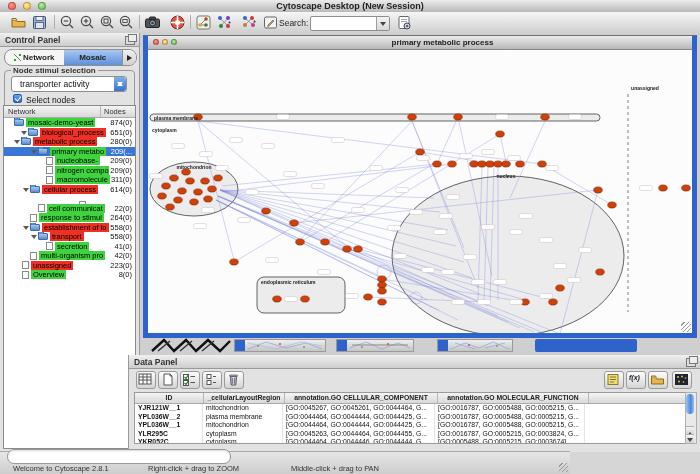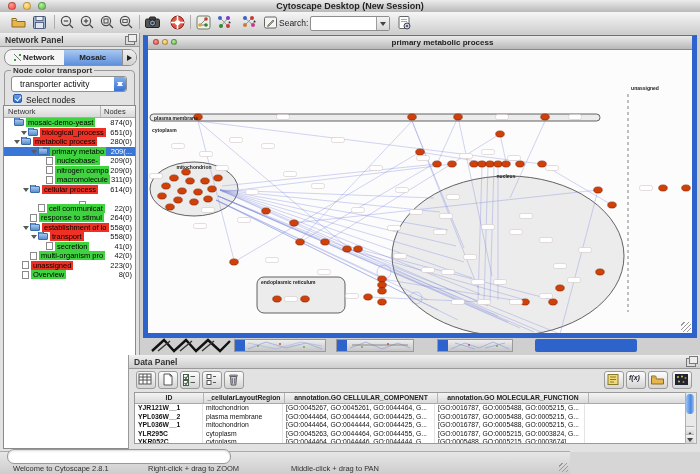"Network Panel" span.ptitle { text: Network -> Control }
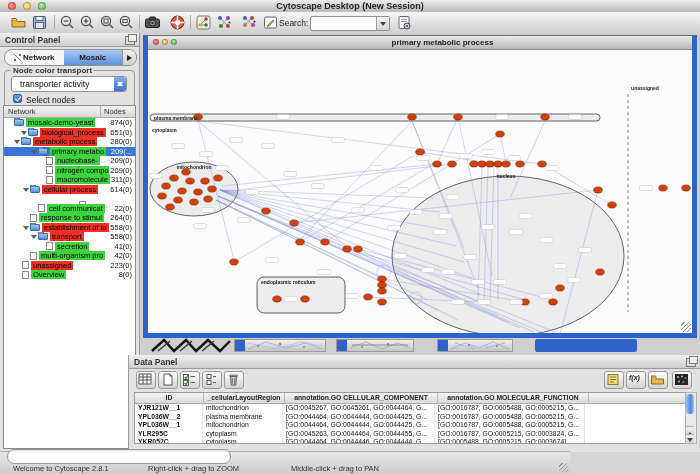"Node color transport" span { text: color transport -> stimul selection }
